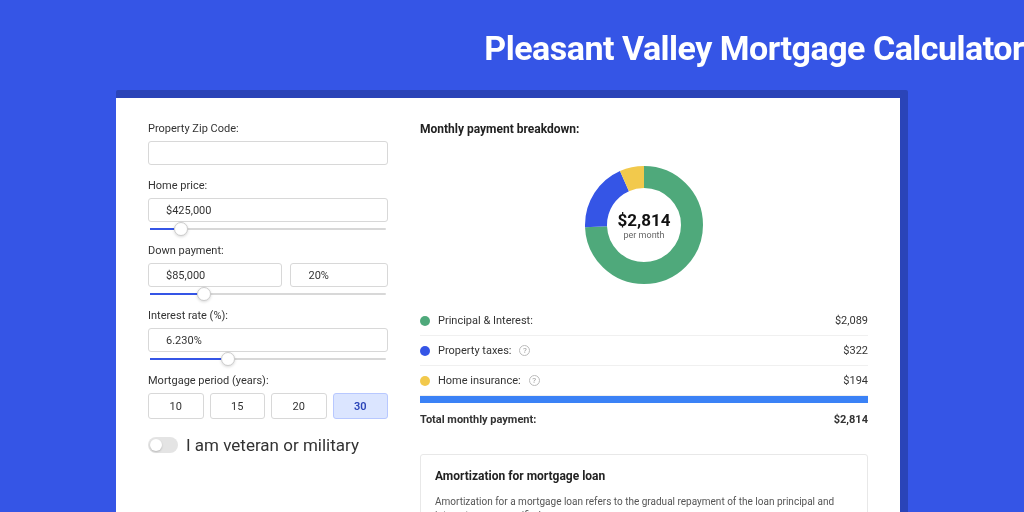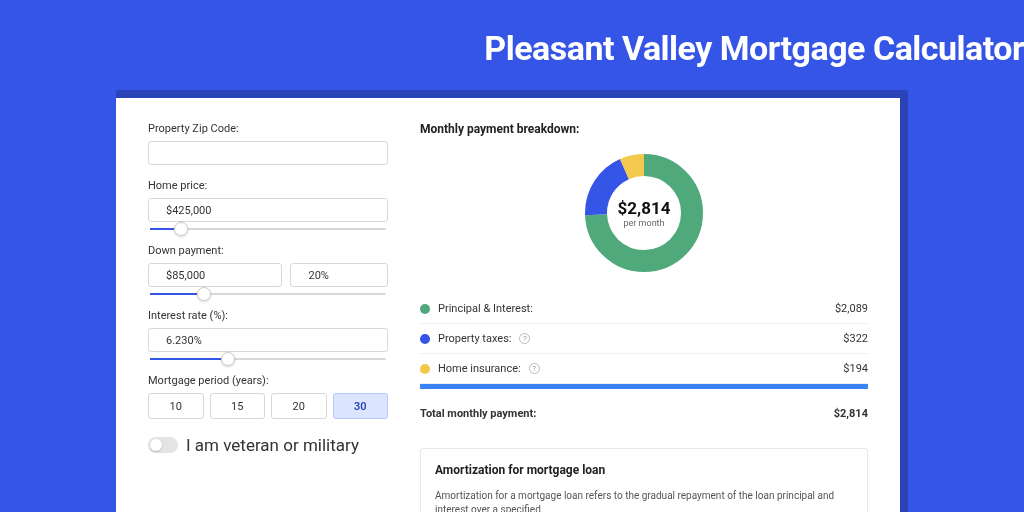"Monthly payment breakdown:" .section-title { margin-bottom: 16px -> 28px }
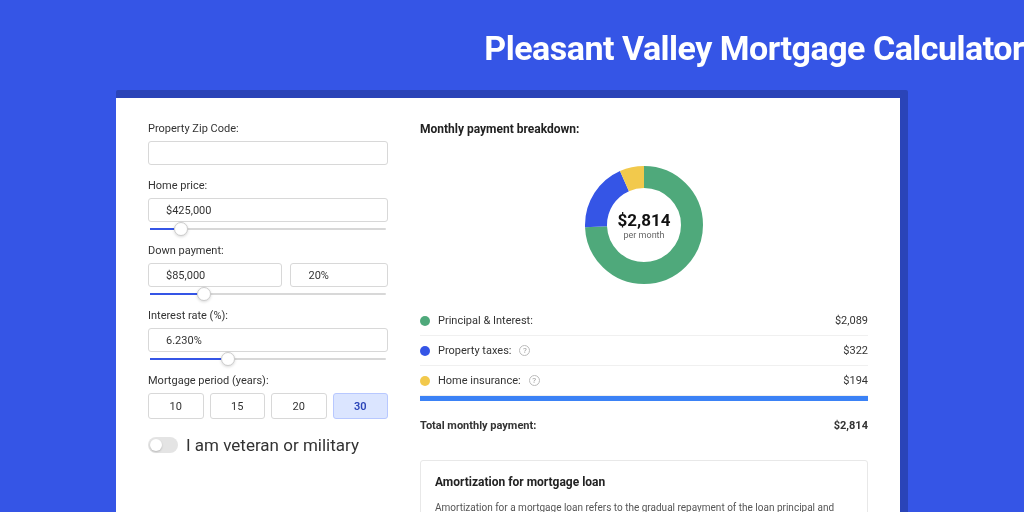"Total monthly payment:" .legend-row.total { border-top: 5px solid #3b82f6 -> 7px solid #3b82f6; padding-top: 18px -> 10px }
